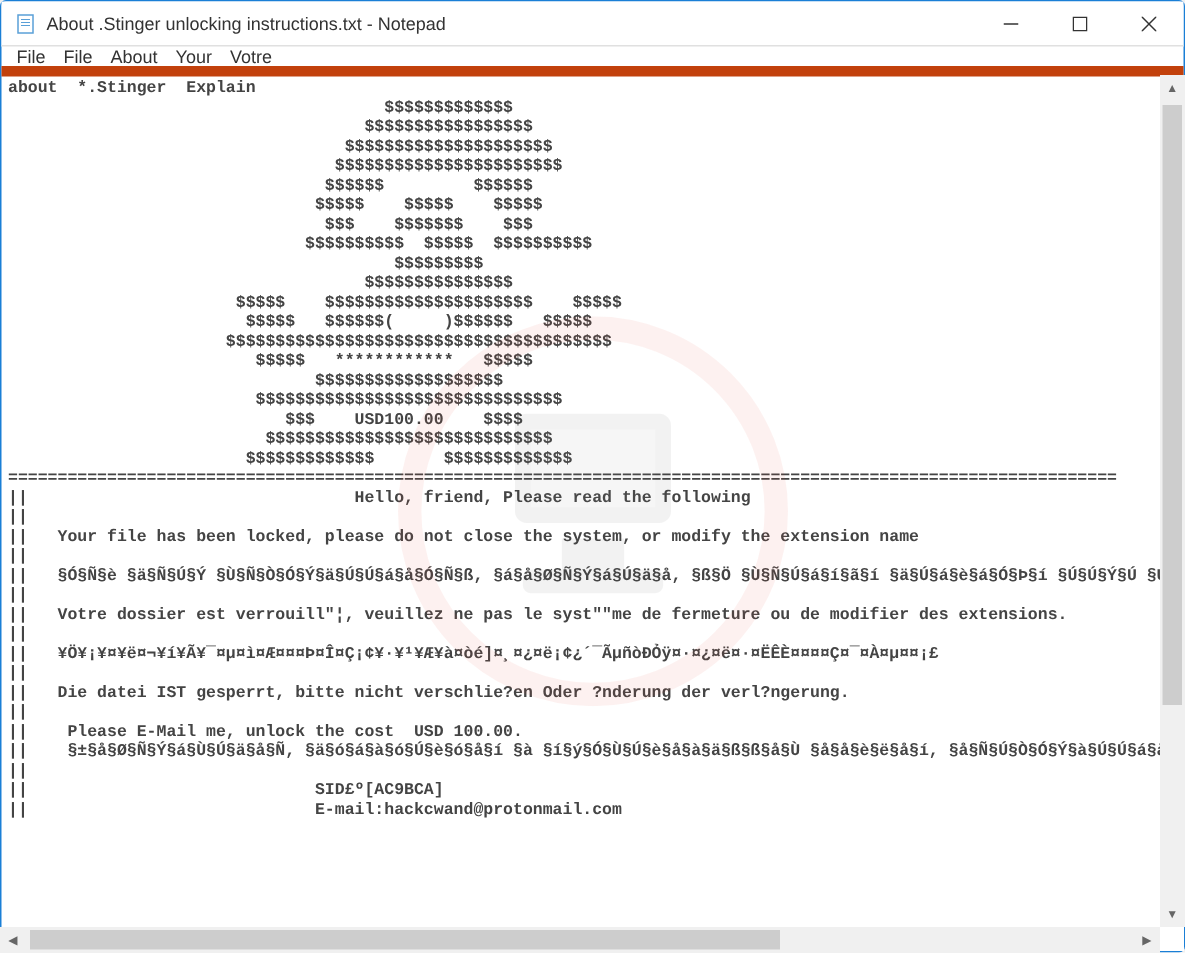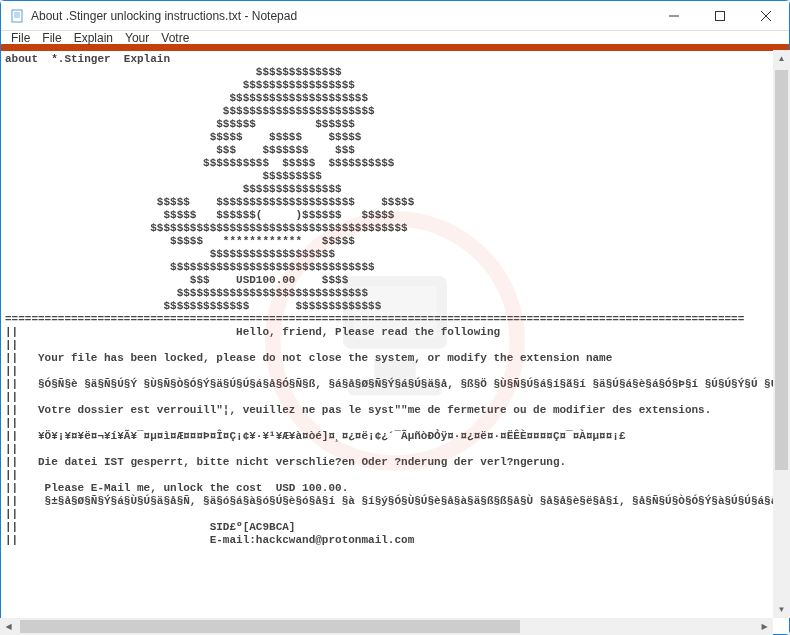"Explain" span { text: Explain -> About }
